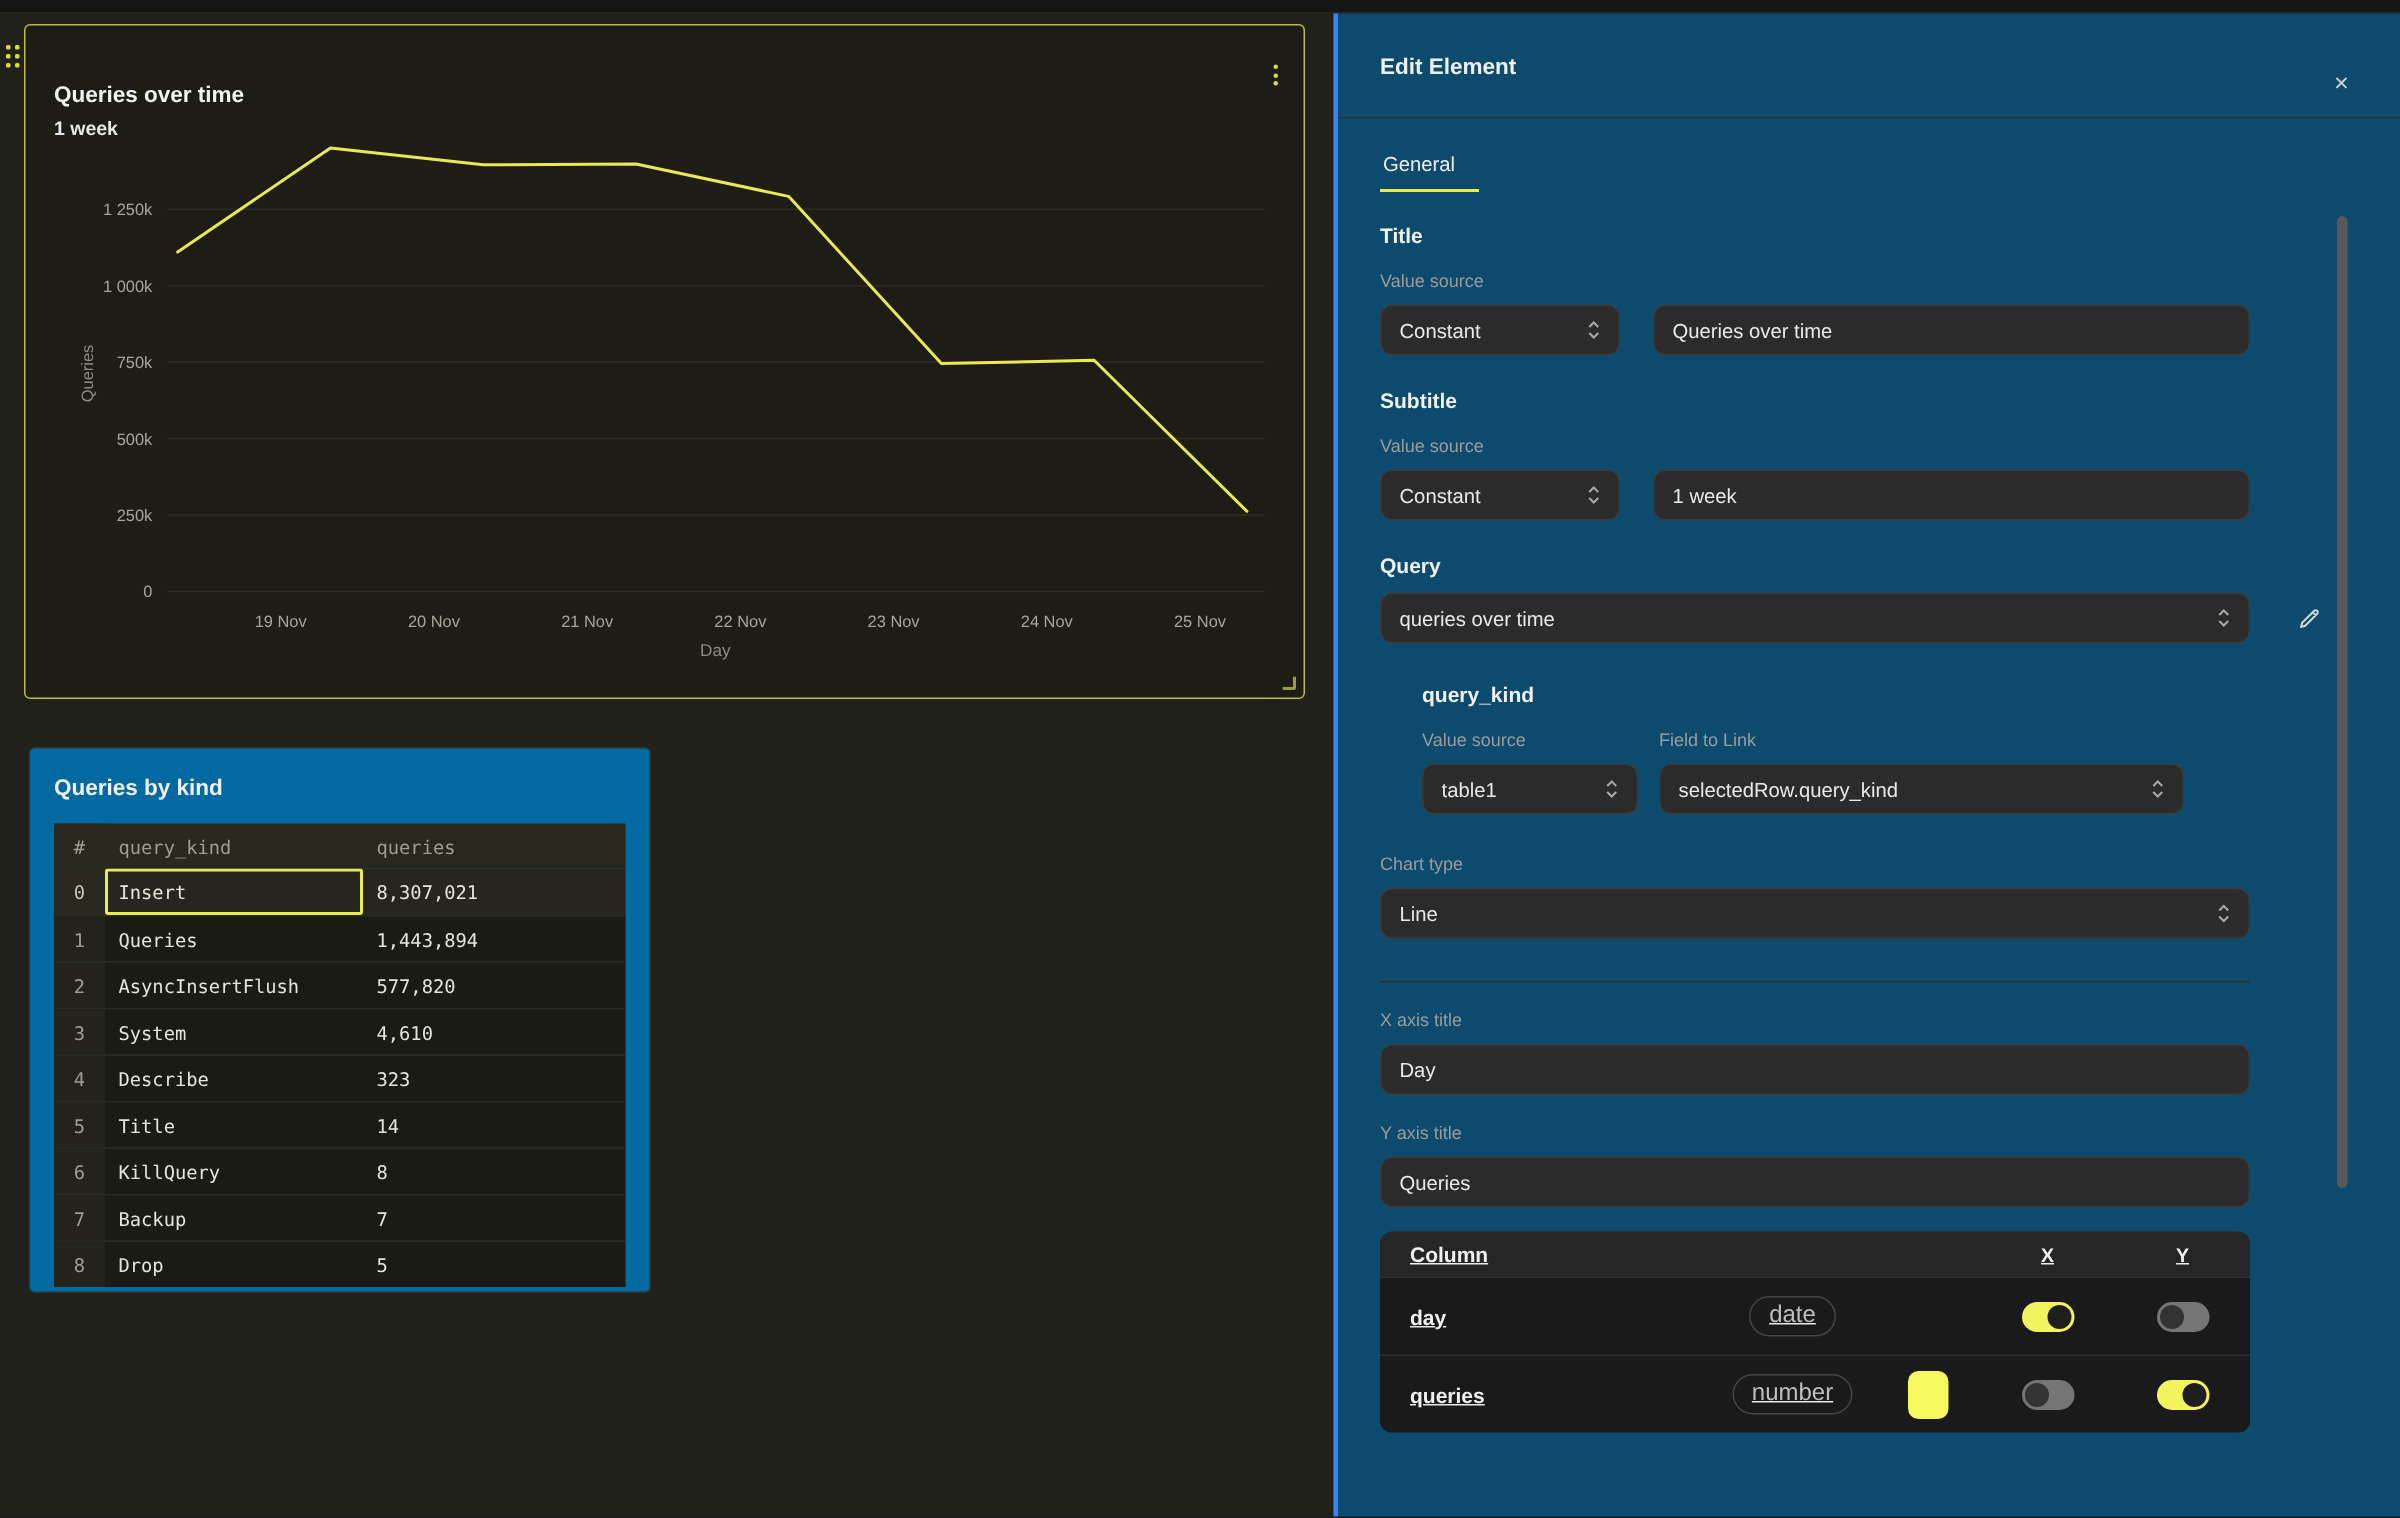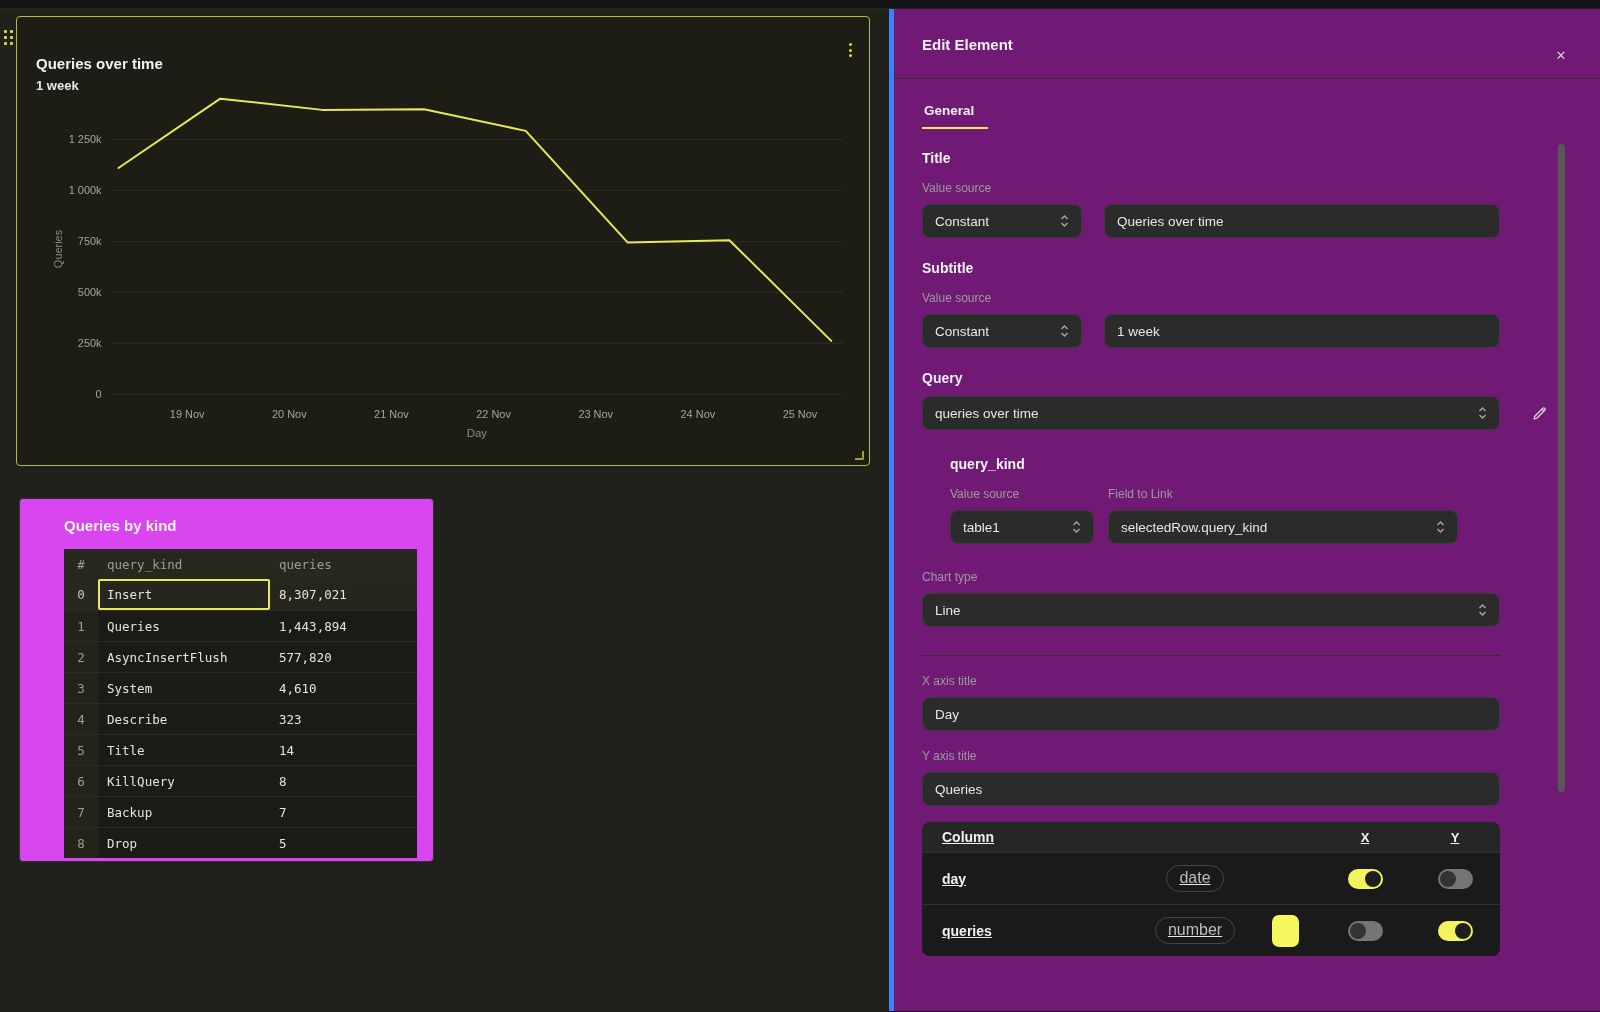"Edit Element" .editor { background: #701a75 -> #0c4a6e; border-left: 5px solid #3b82f6 -> 3px solid #3b82f6 }
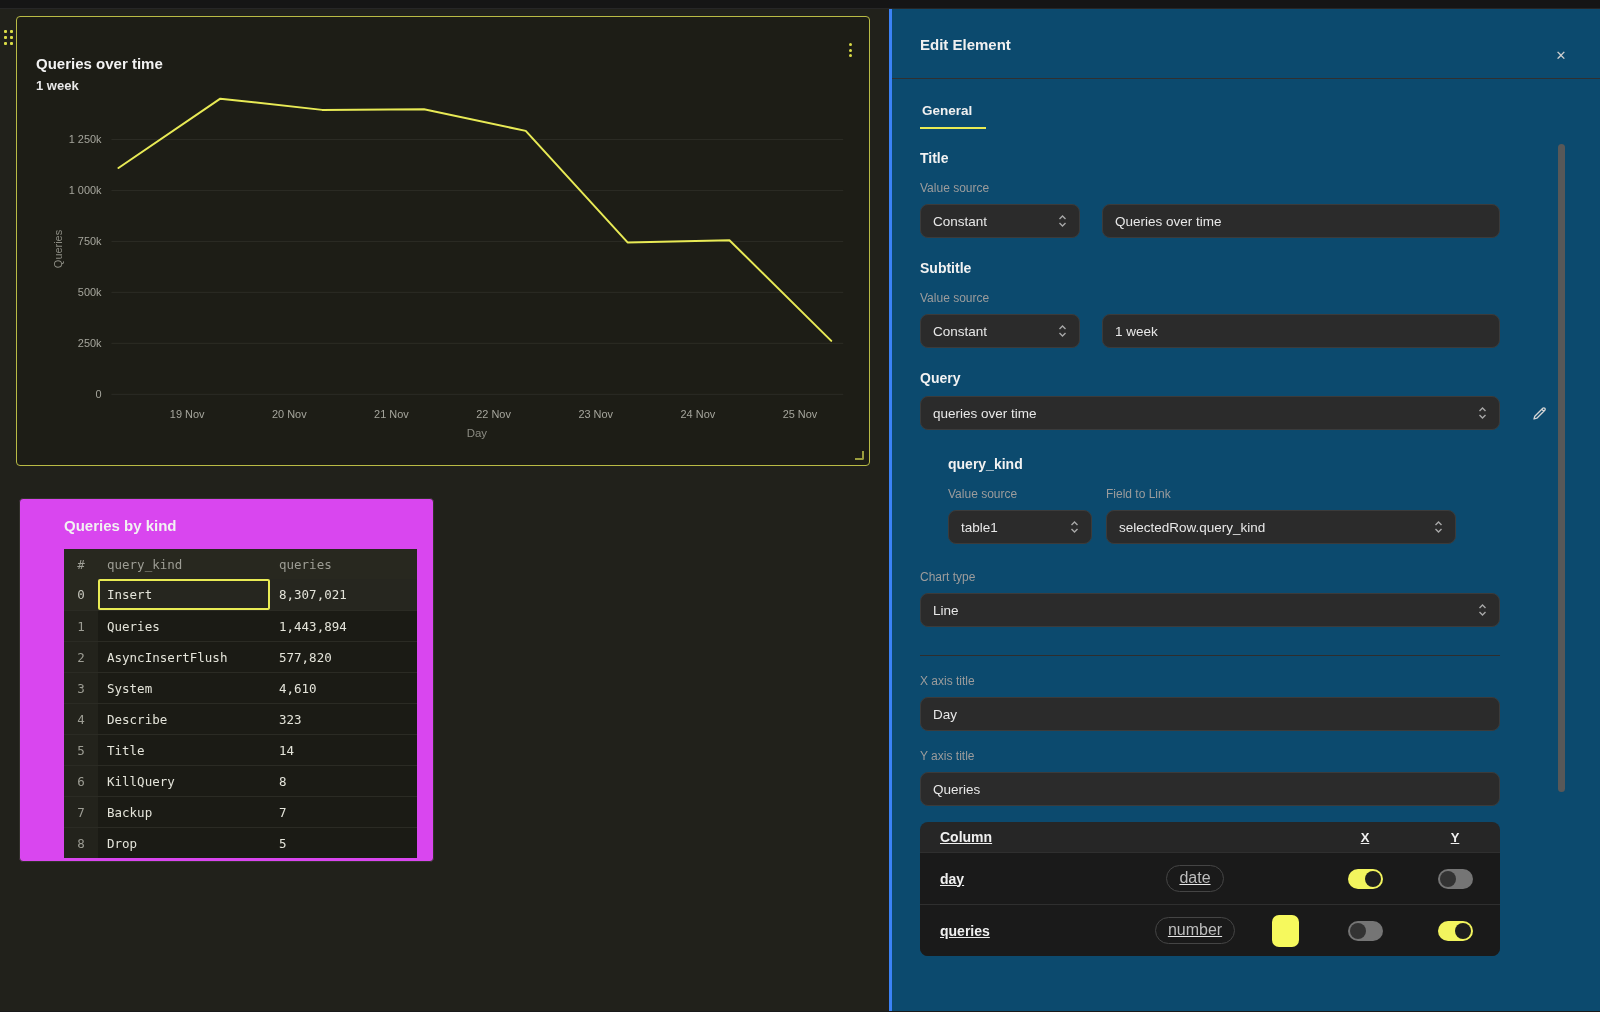"General" .tab { font-weight: bold -> none }
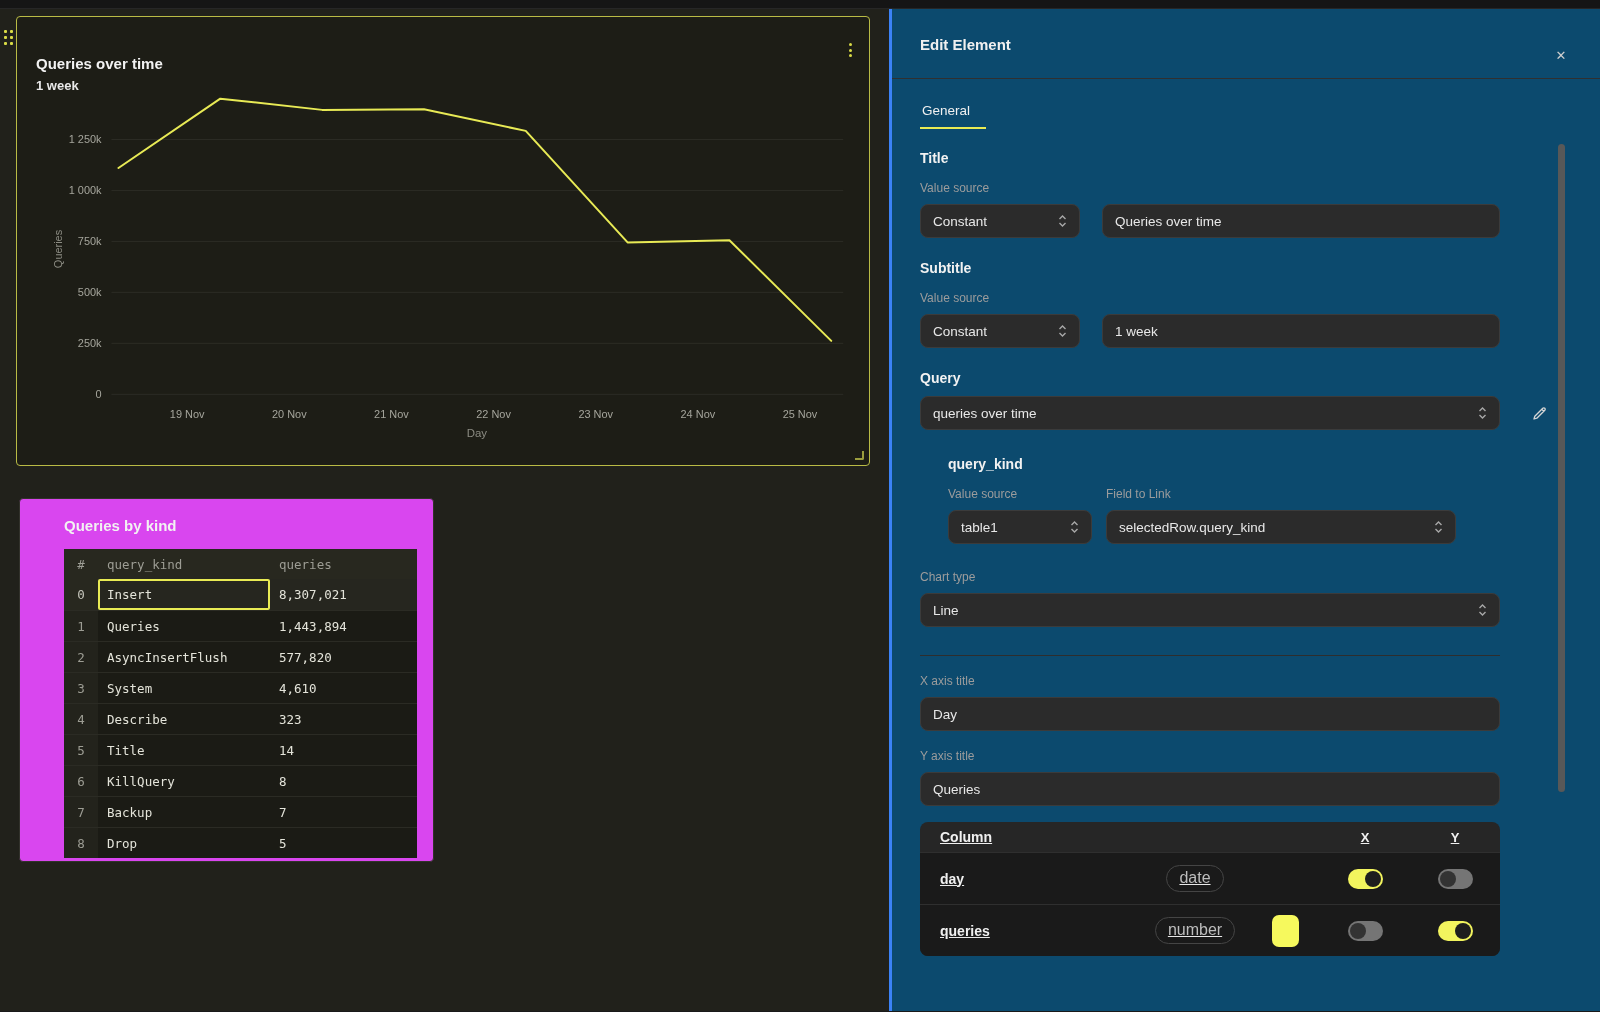"Queries by kind" .table-panel { background: #d946ef -> #0369a1; padding-left: 28px -> none }
